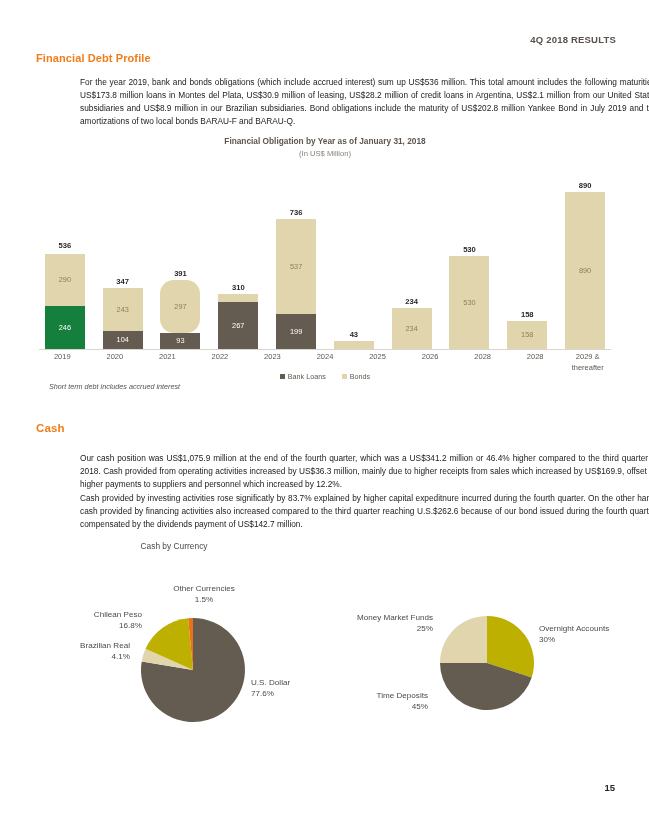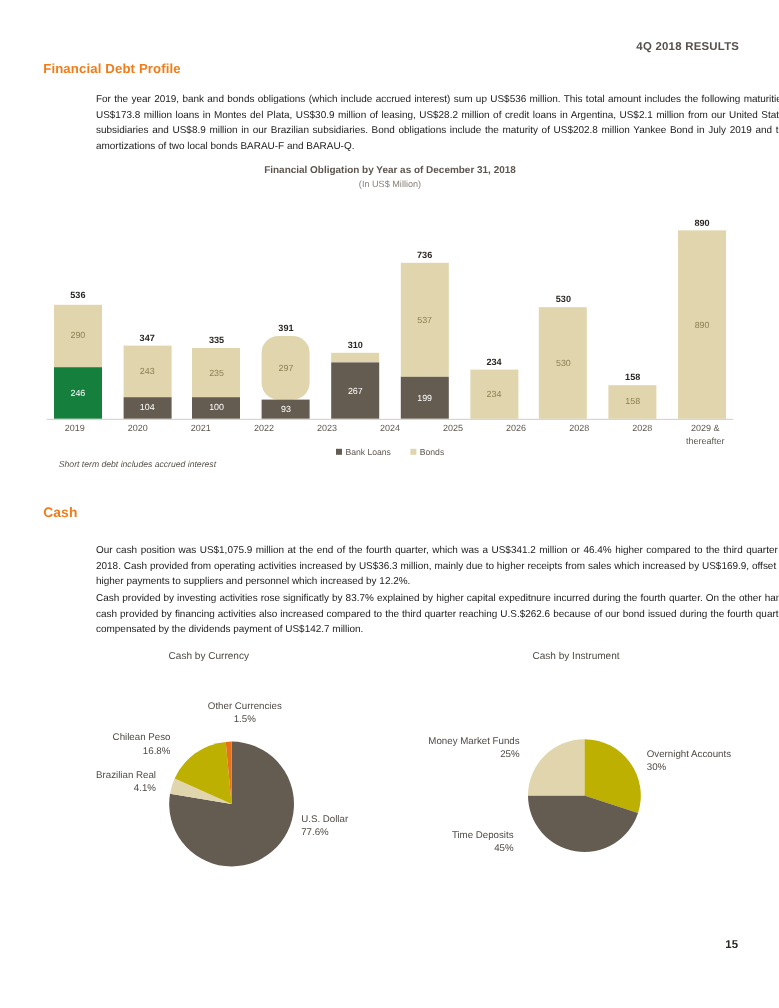"Financial Obligation by Year as" div.chart-title { text: December -> January }
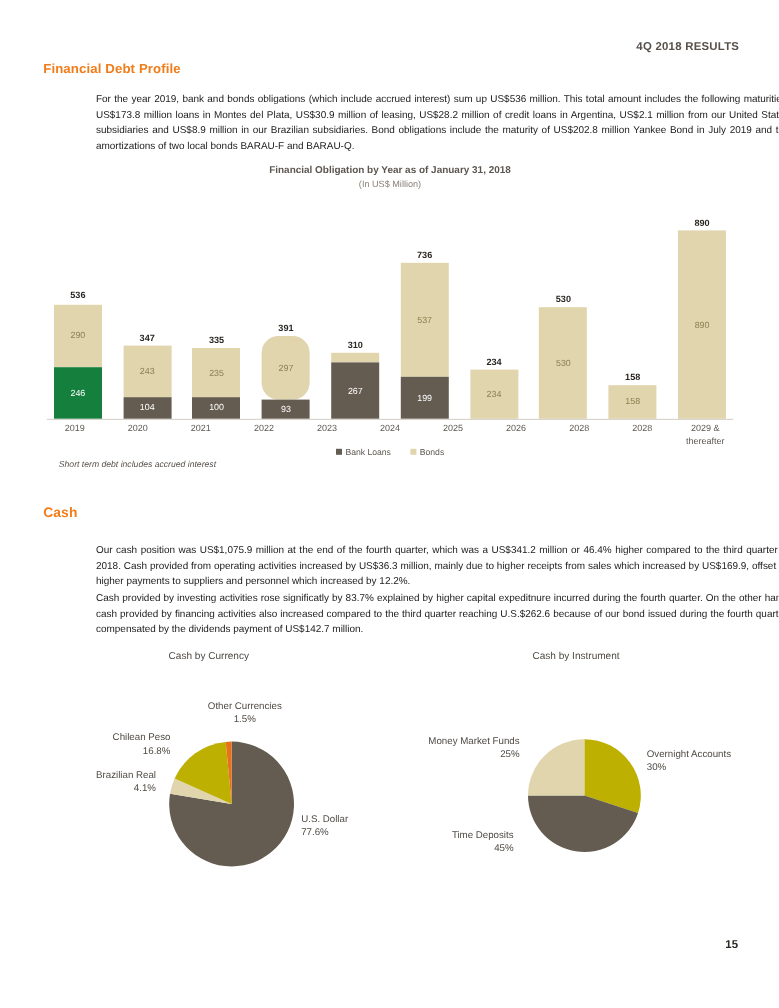"335" div.bar-slot { html: <div> <div> <div>335</div> <div> <span>235</span> </div> <div> <span>100</span> </div> </div> </div> -> none }
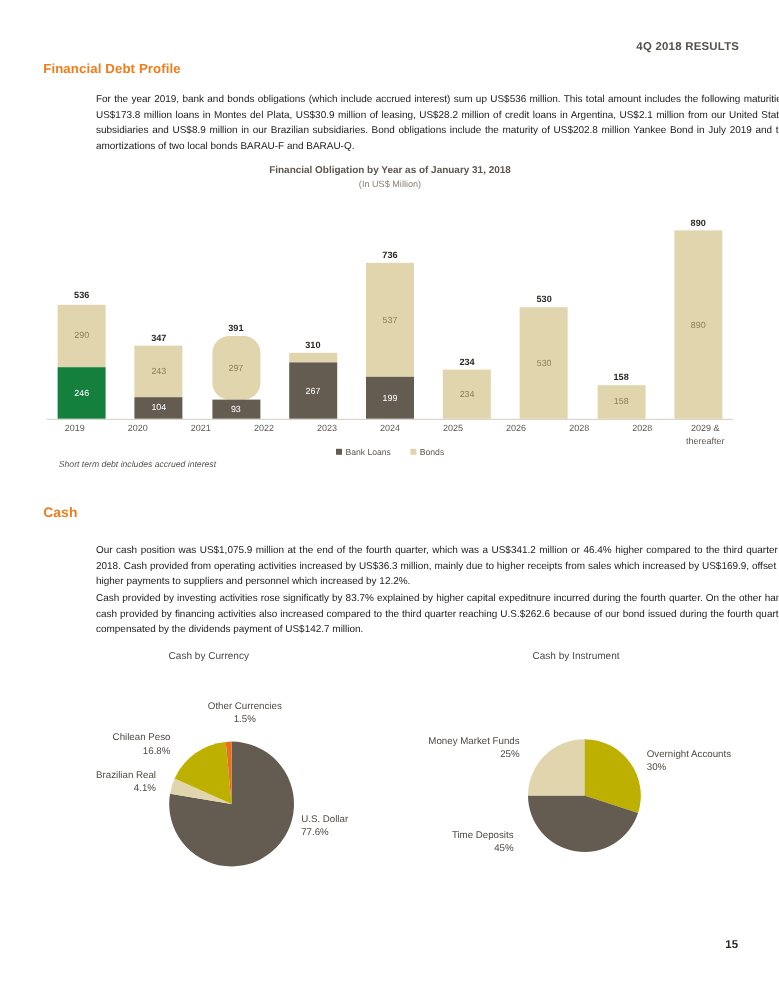"43" div.bar-slot { html: none -> <div> <div> <div>43</div> <div></div> </div> </div> }
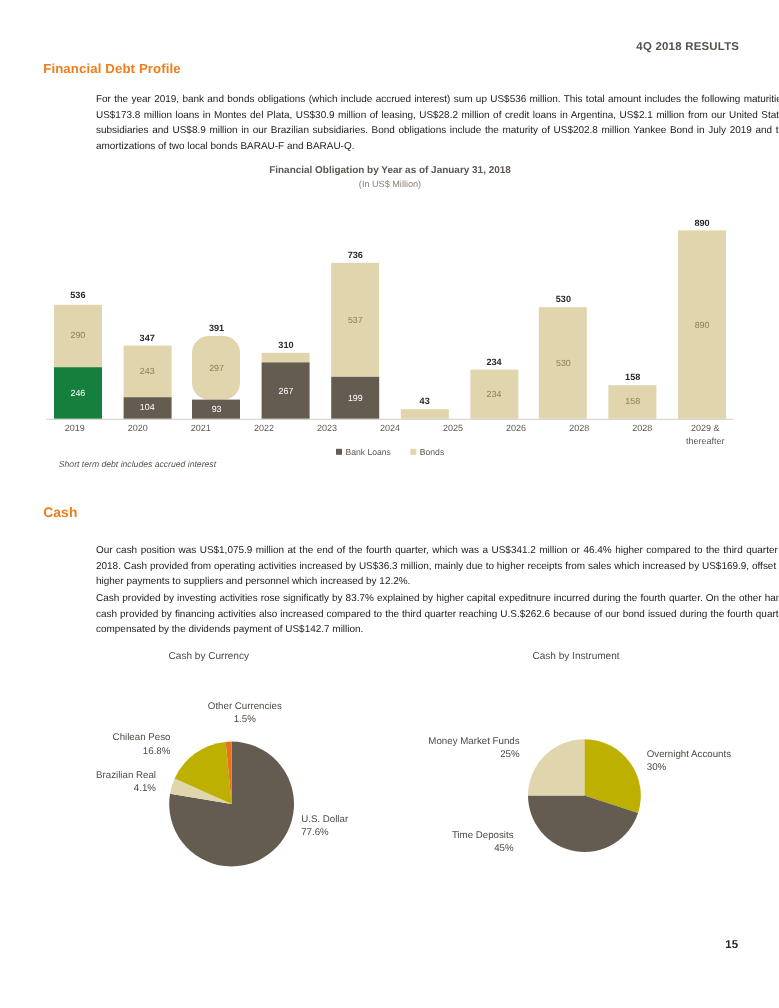"Cash by Instrument" div.pie-title { html: <div>Cash by Instrument</div> -> none }
